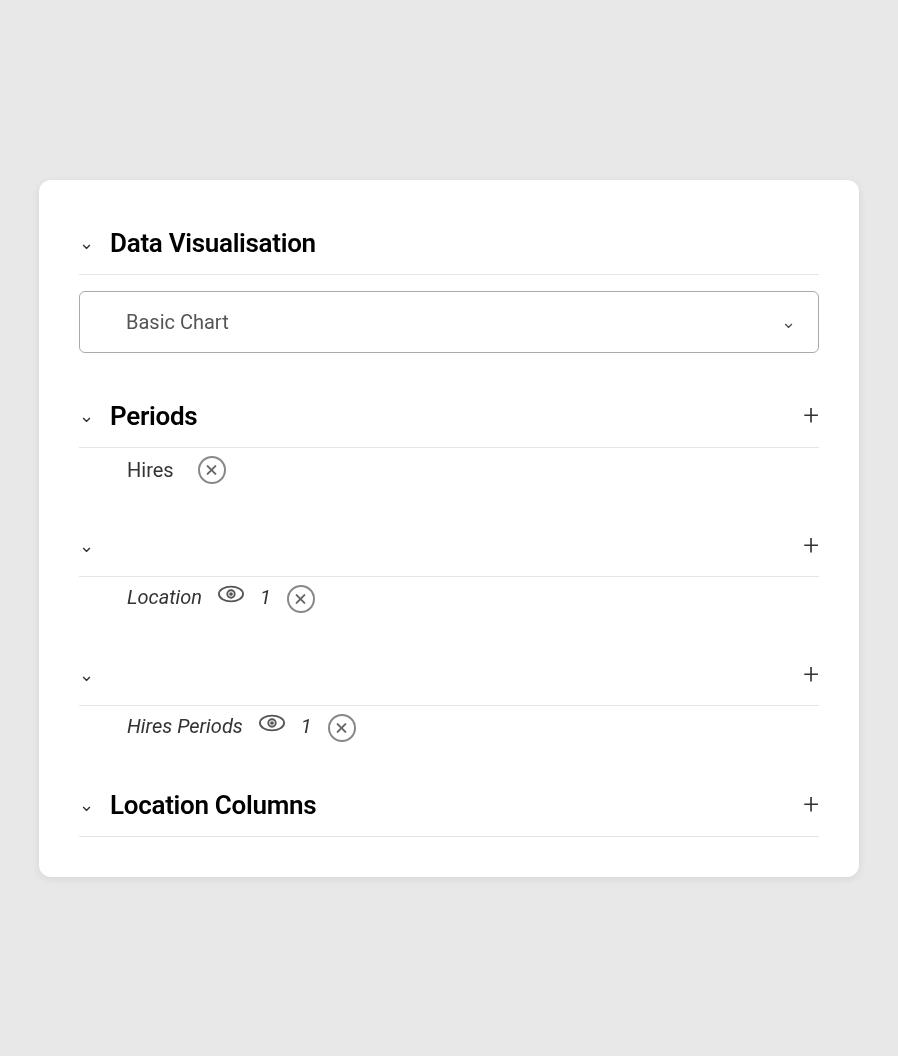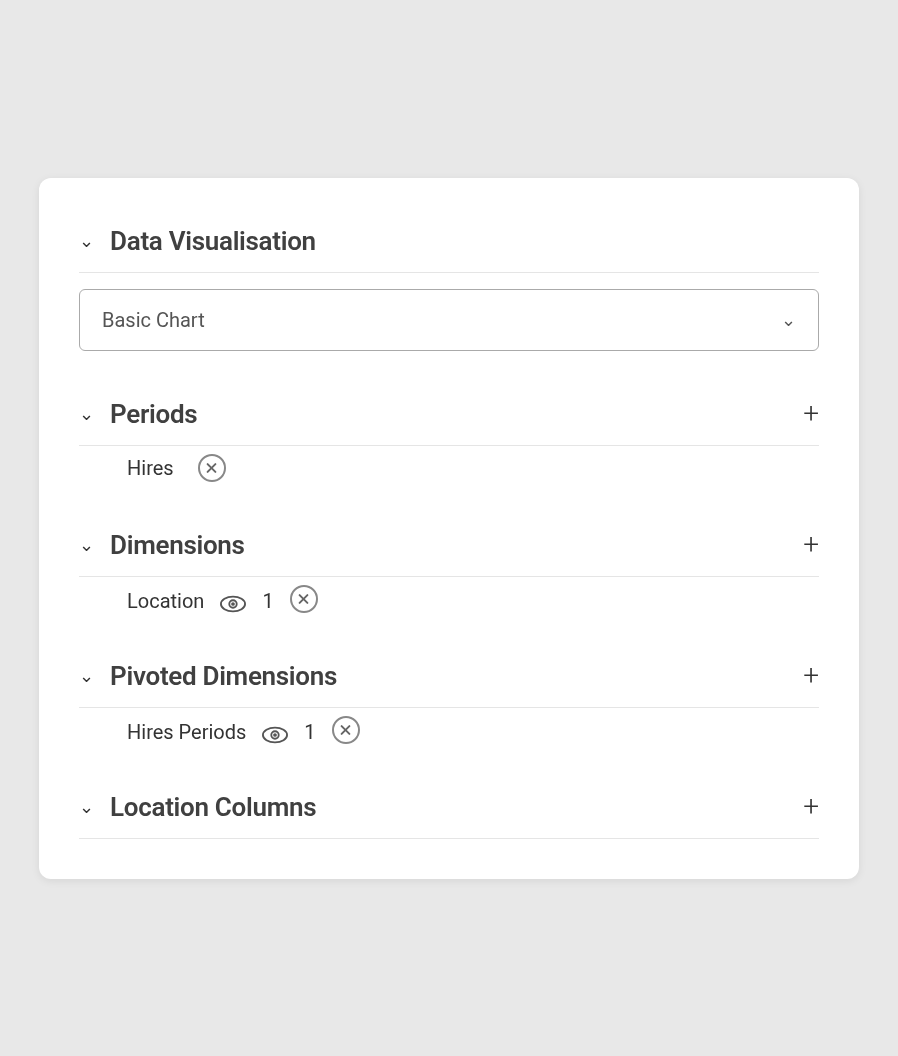"Data Visualisation" .section-title { color: #404040 -> #000000 }
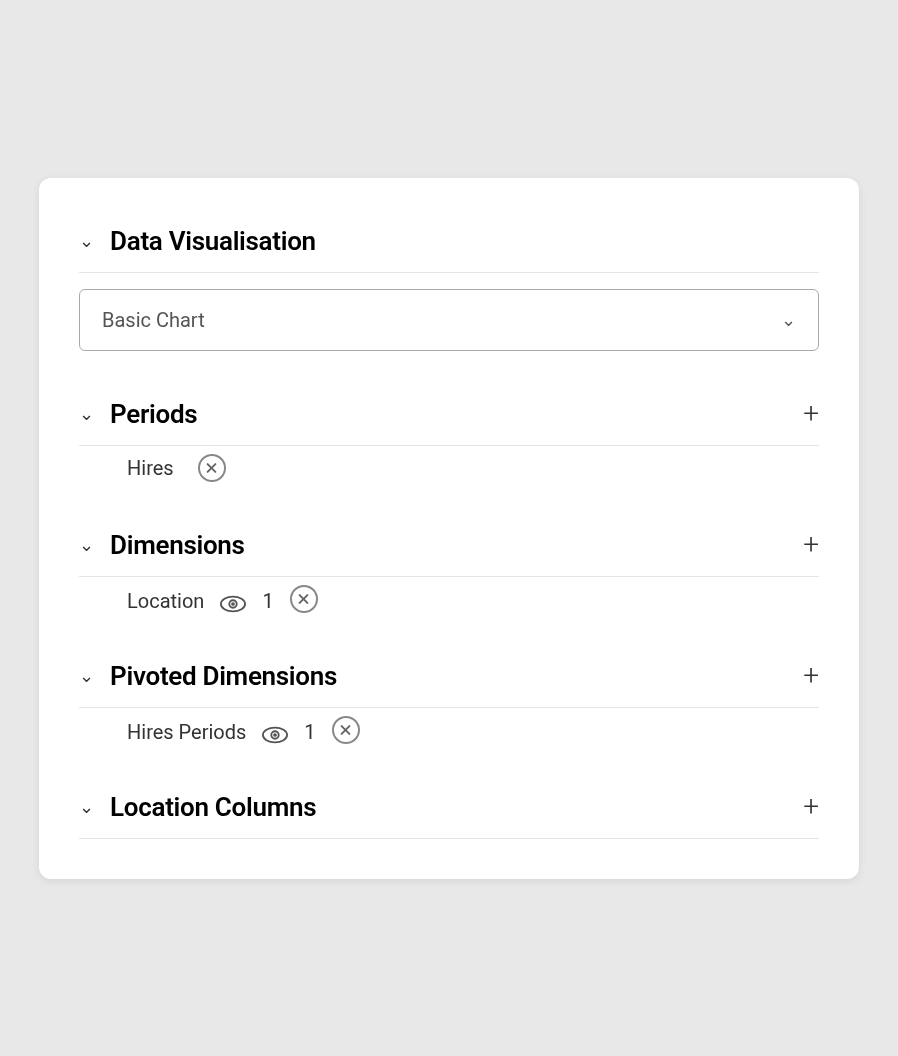"Basic Chart" .dropdown-label { margin-left: none -> 24px }
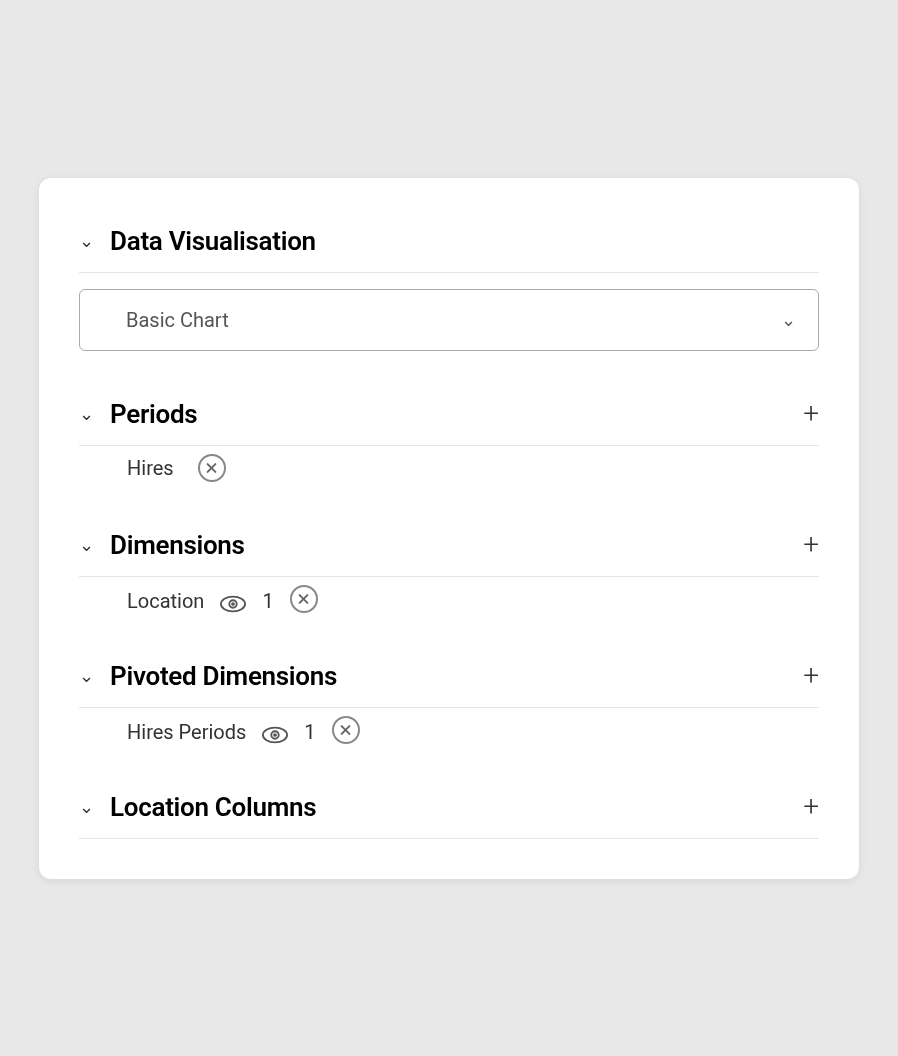"Dimensions" span.section-title { html: <span>Dimensions</span> -> none }
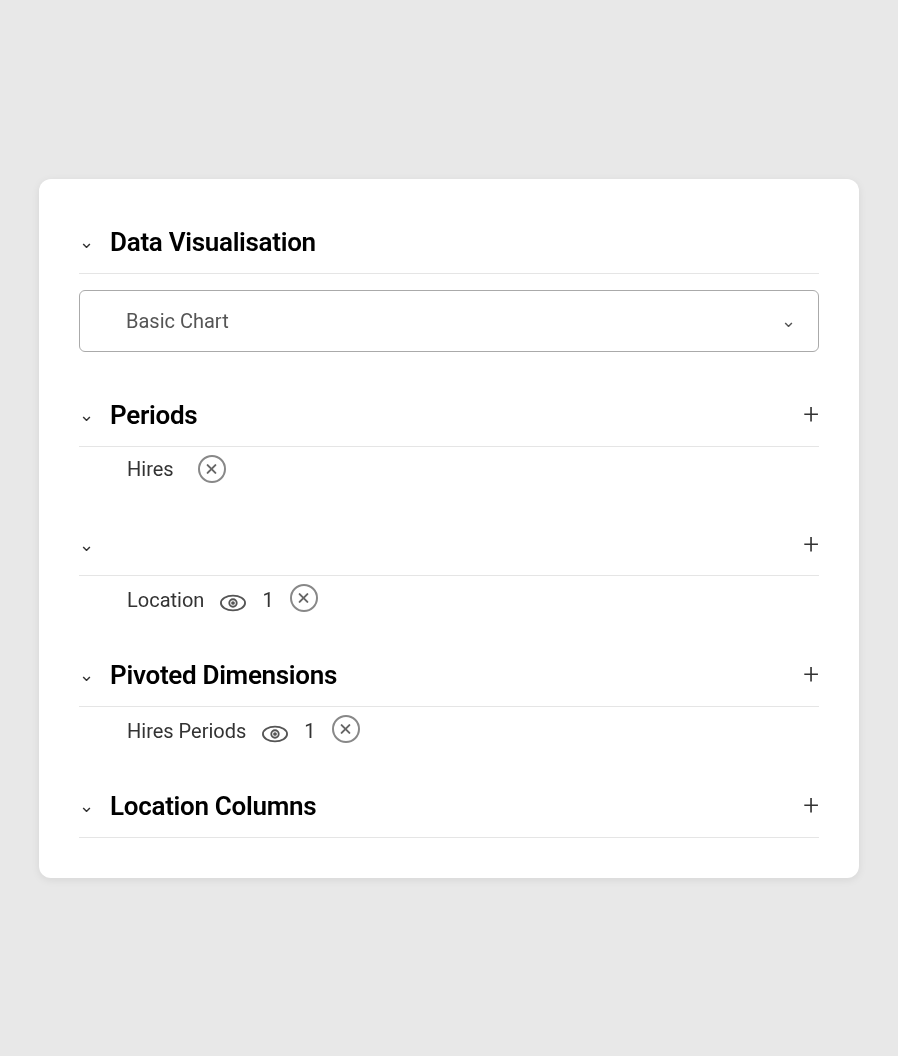"Location" .dimension-row { align-items: flex-end -> flex-start; font-style: none -> italic }
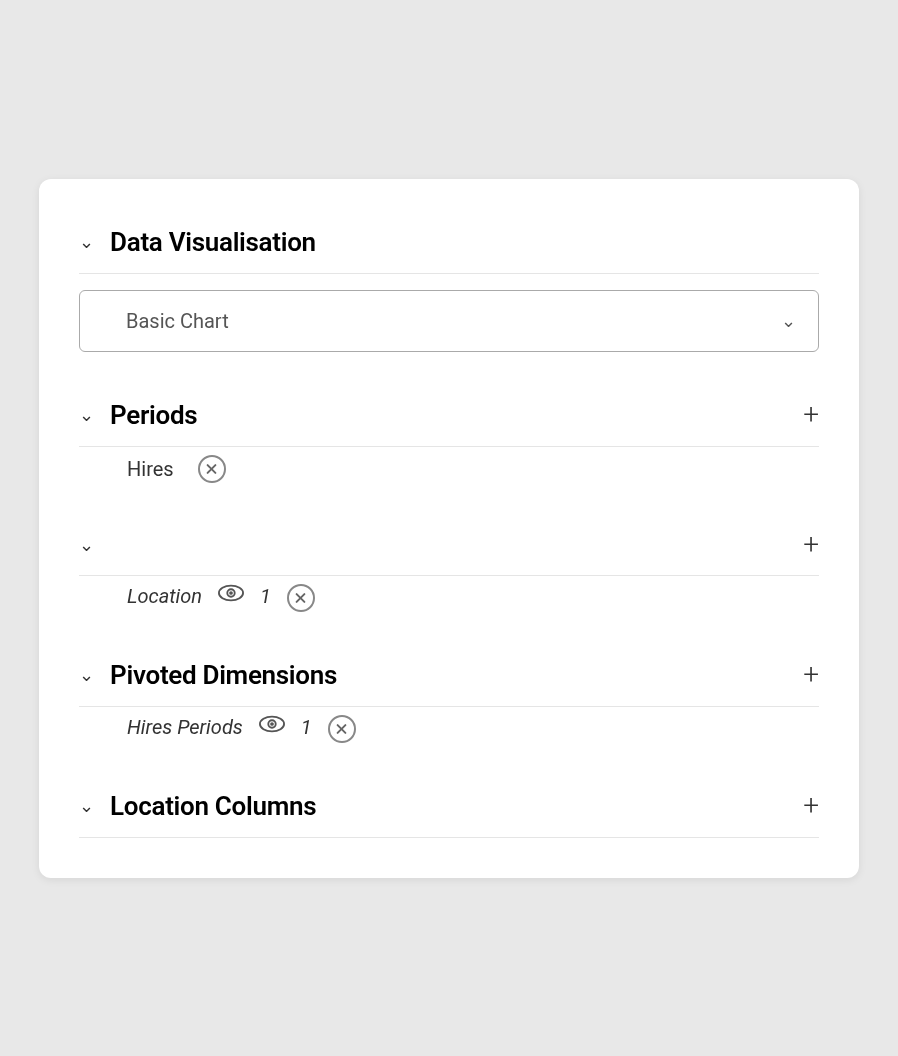"Pivoted Dimensions" span.section-title { html: <span>Pivoted Dimensions</span> -> none }
